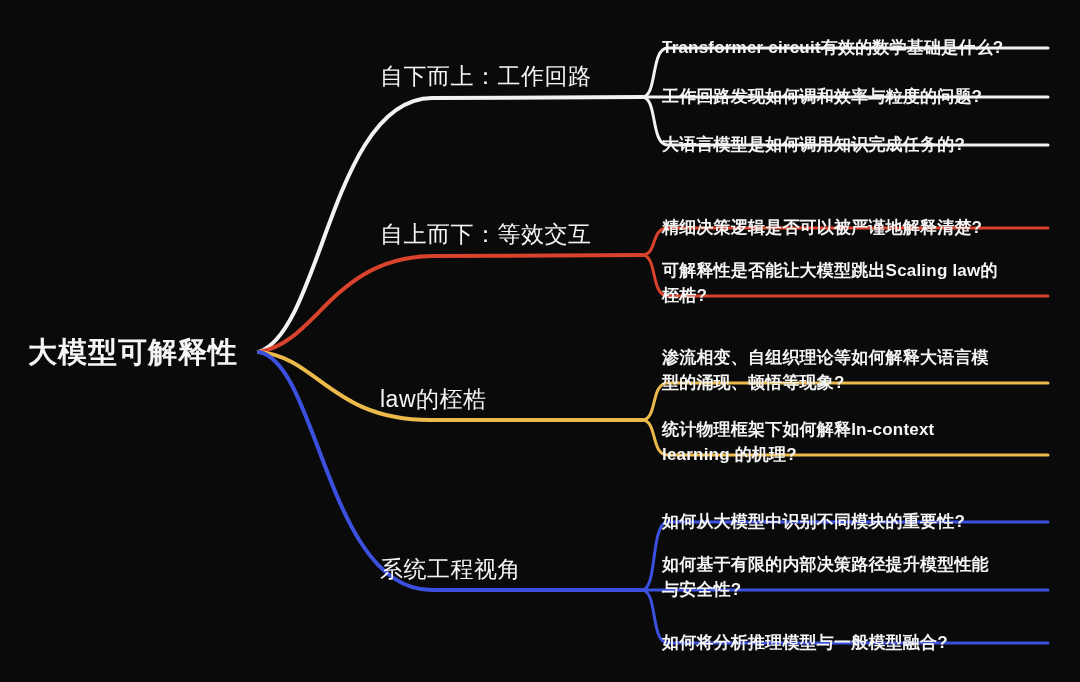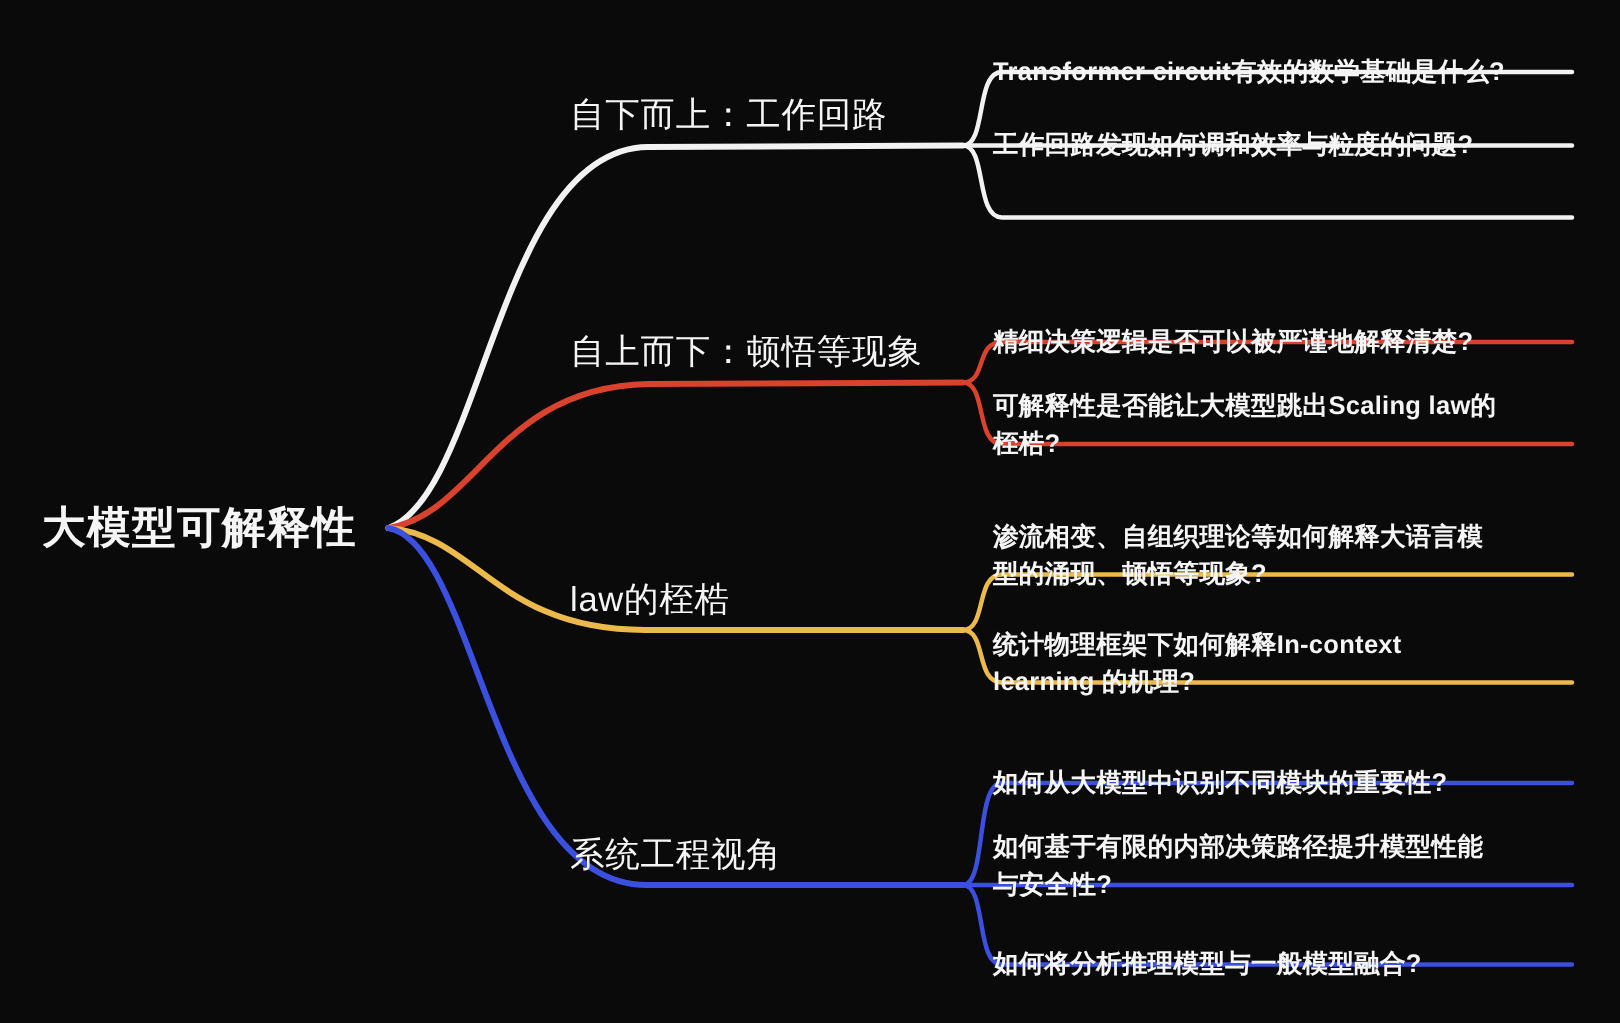"大语言模型是如何调用知识完成任务的?" div.leaf { html: none -> <div>大语言模型是如何调用知识完成任务的?</div> }
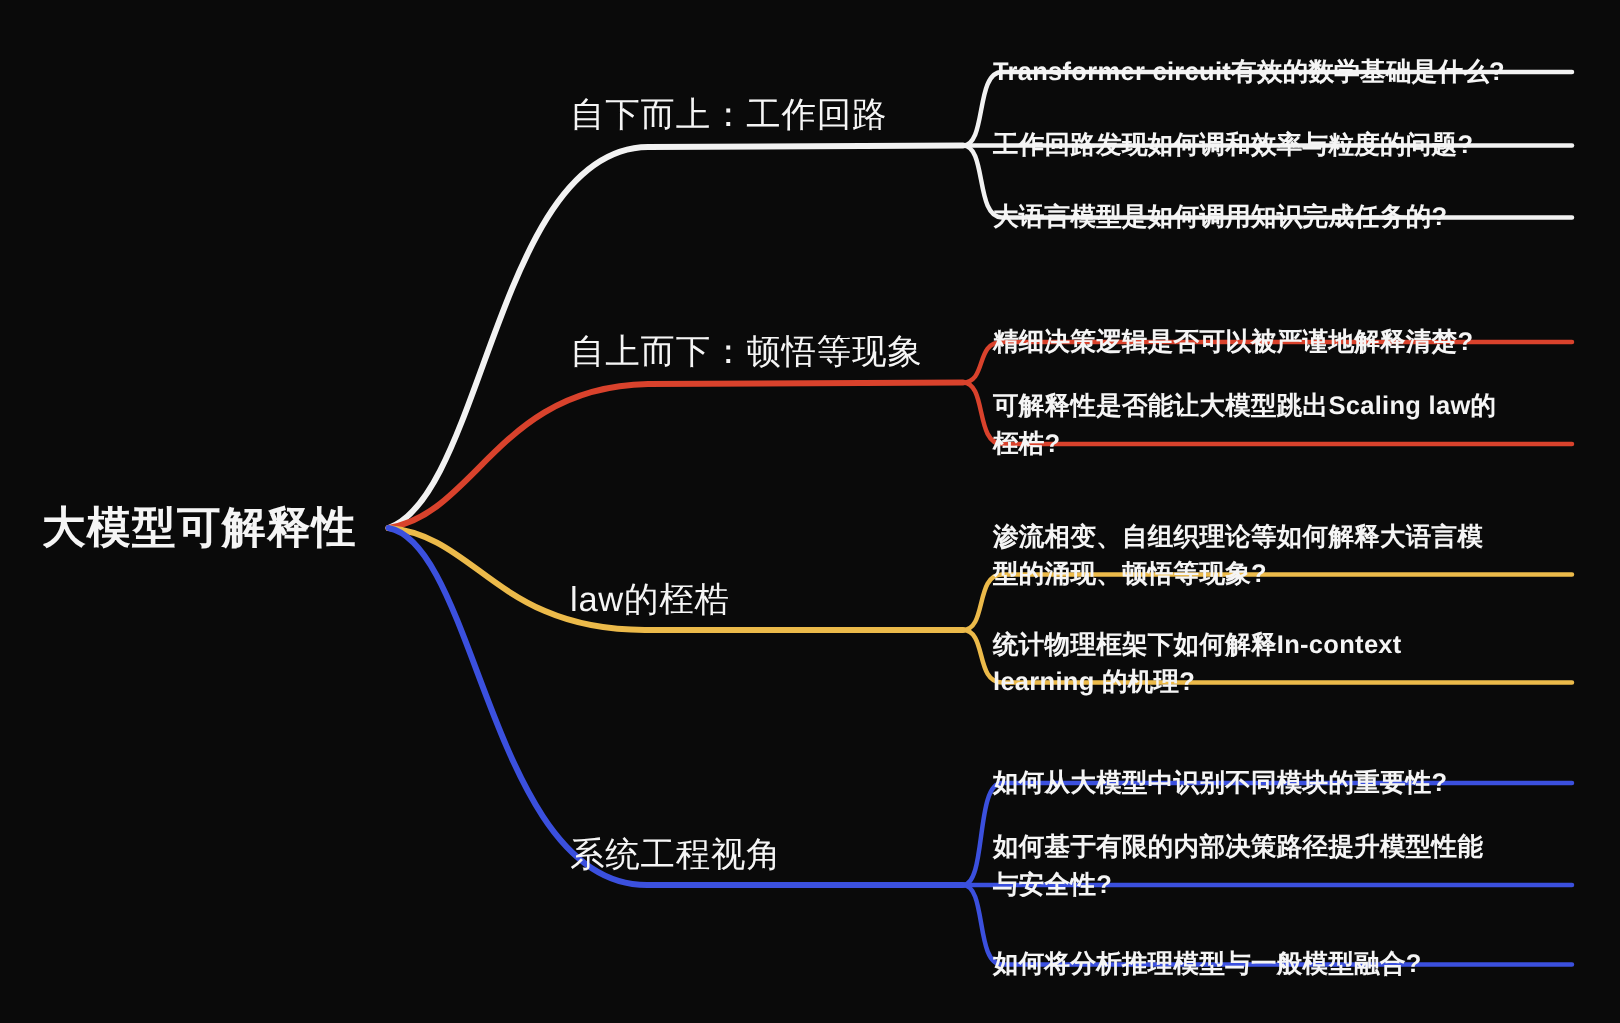"自上而下：顿悟等现象" div.branch-label { text: 顿悟等现象 -> 等效交互 }
